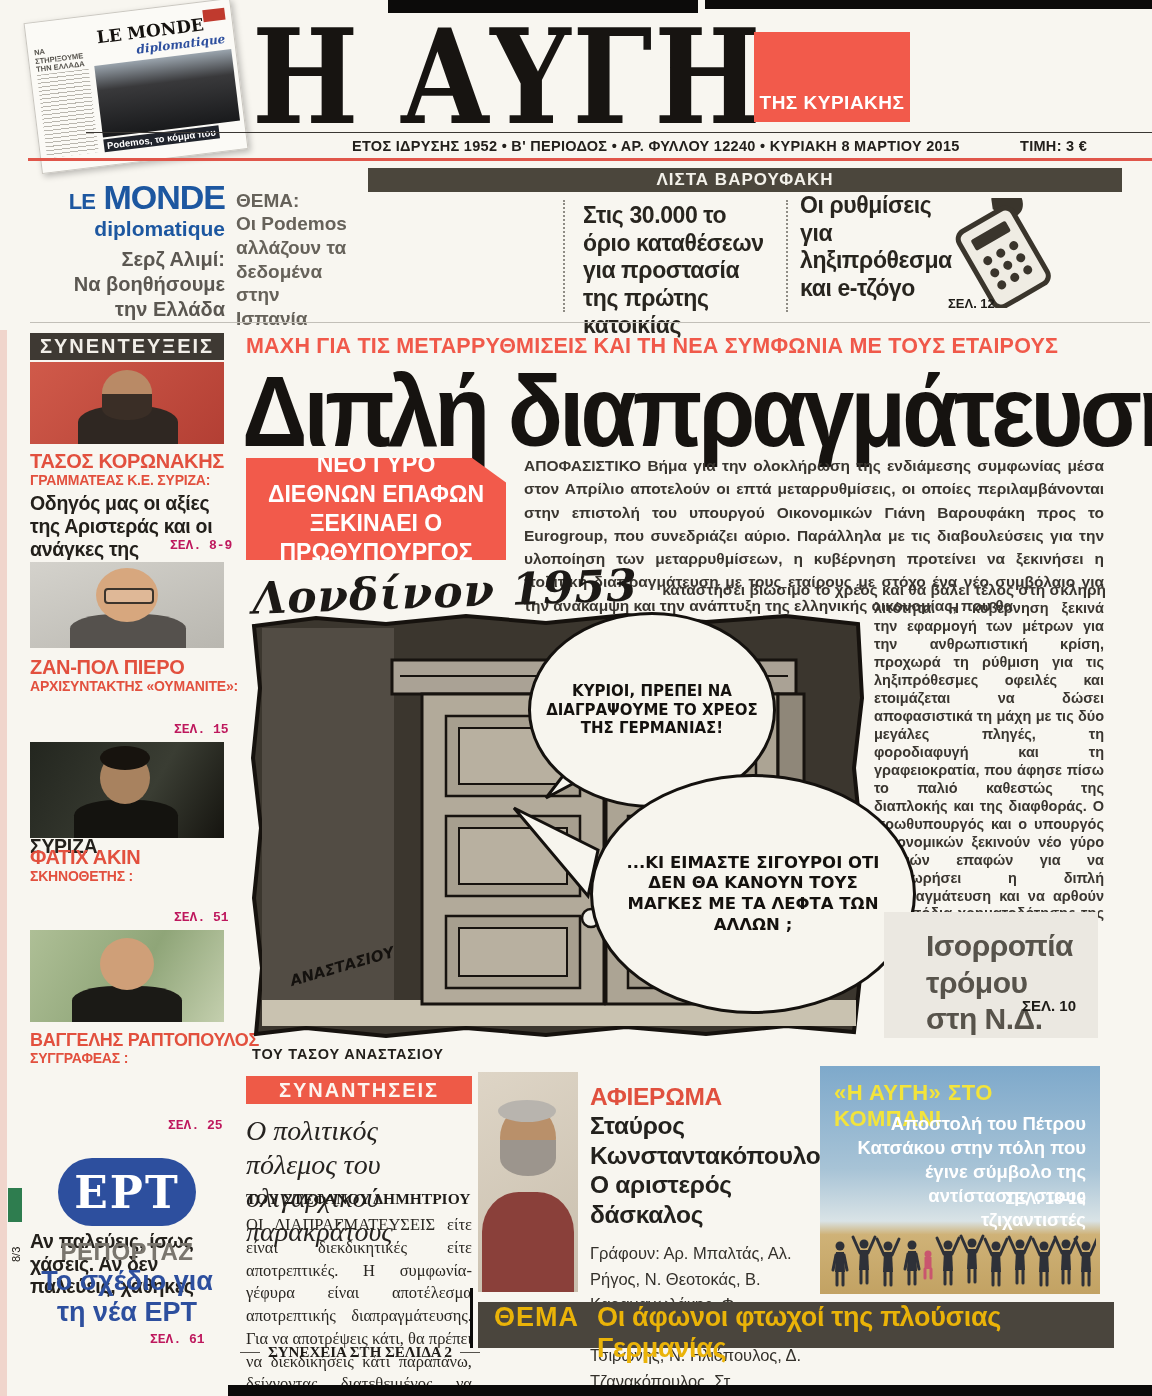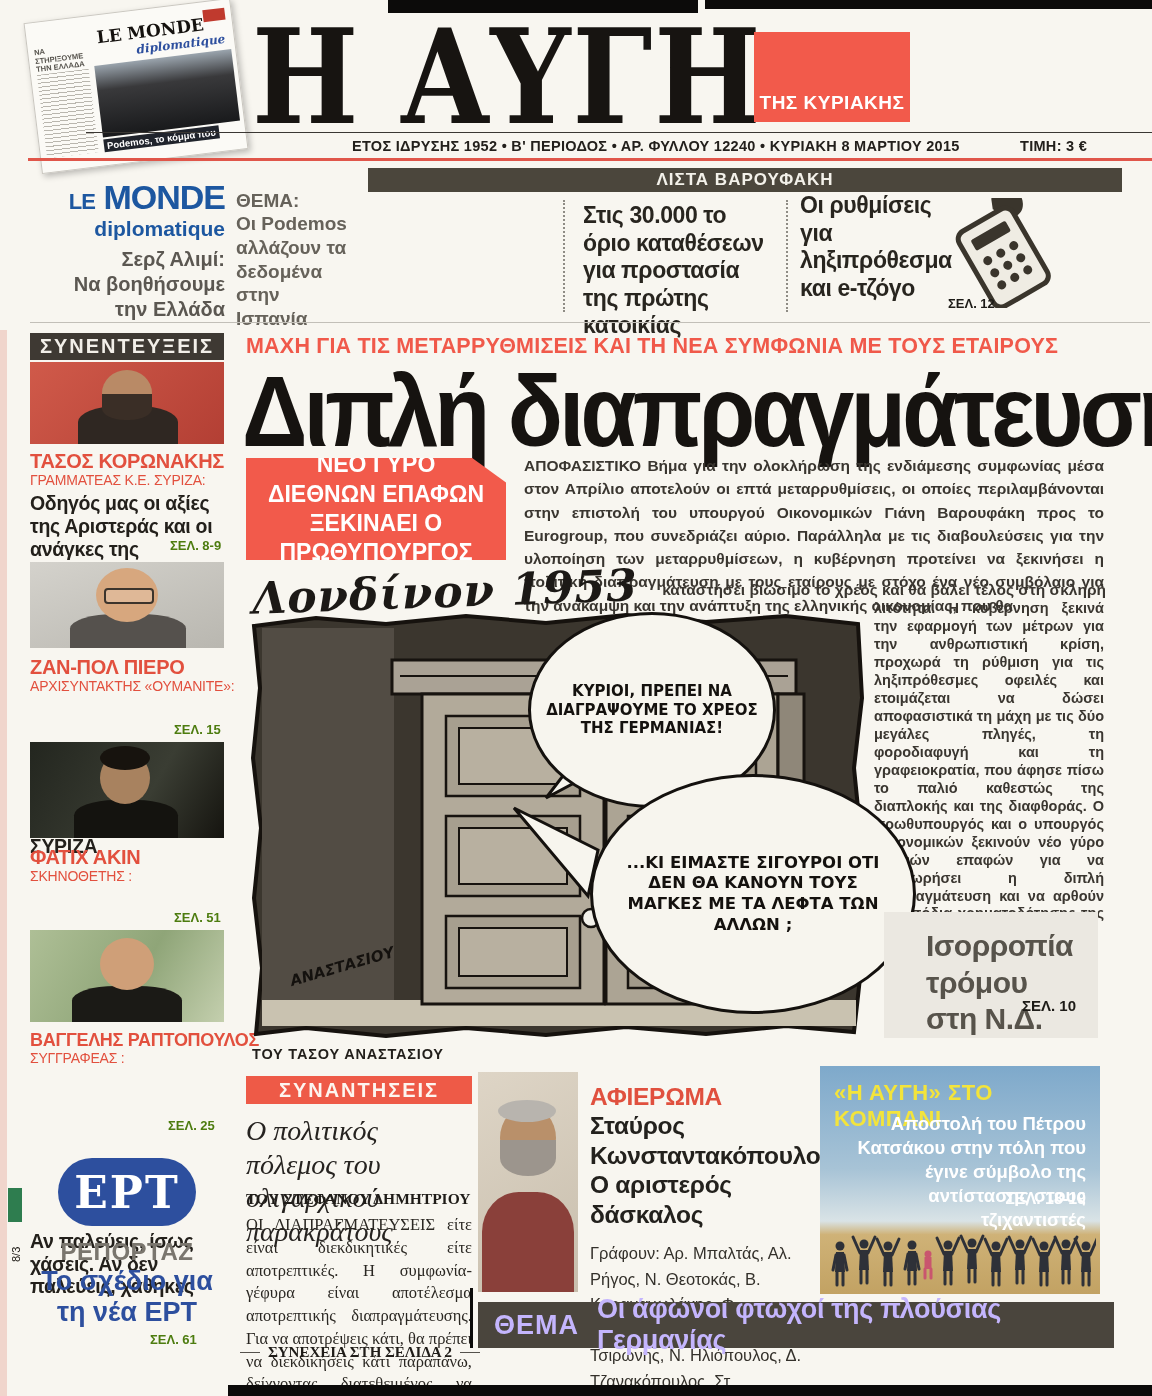"ΓΡΑΜΜΑΤΕΑΣ Κ.Ε. ΣΥΡΙΖΑ:" .sb-role { font-weight: 400 -> 700 }
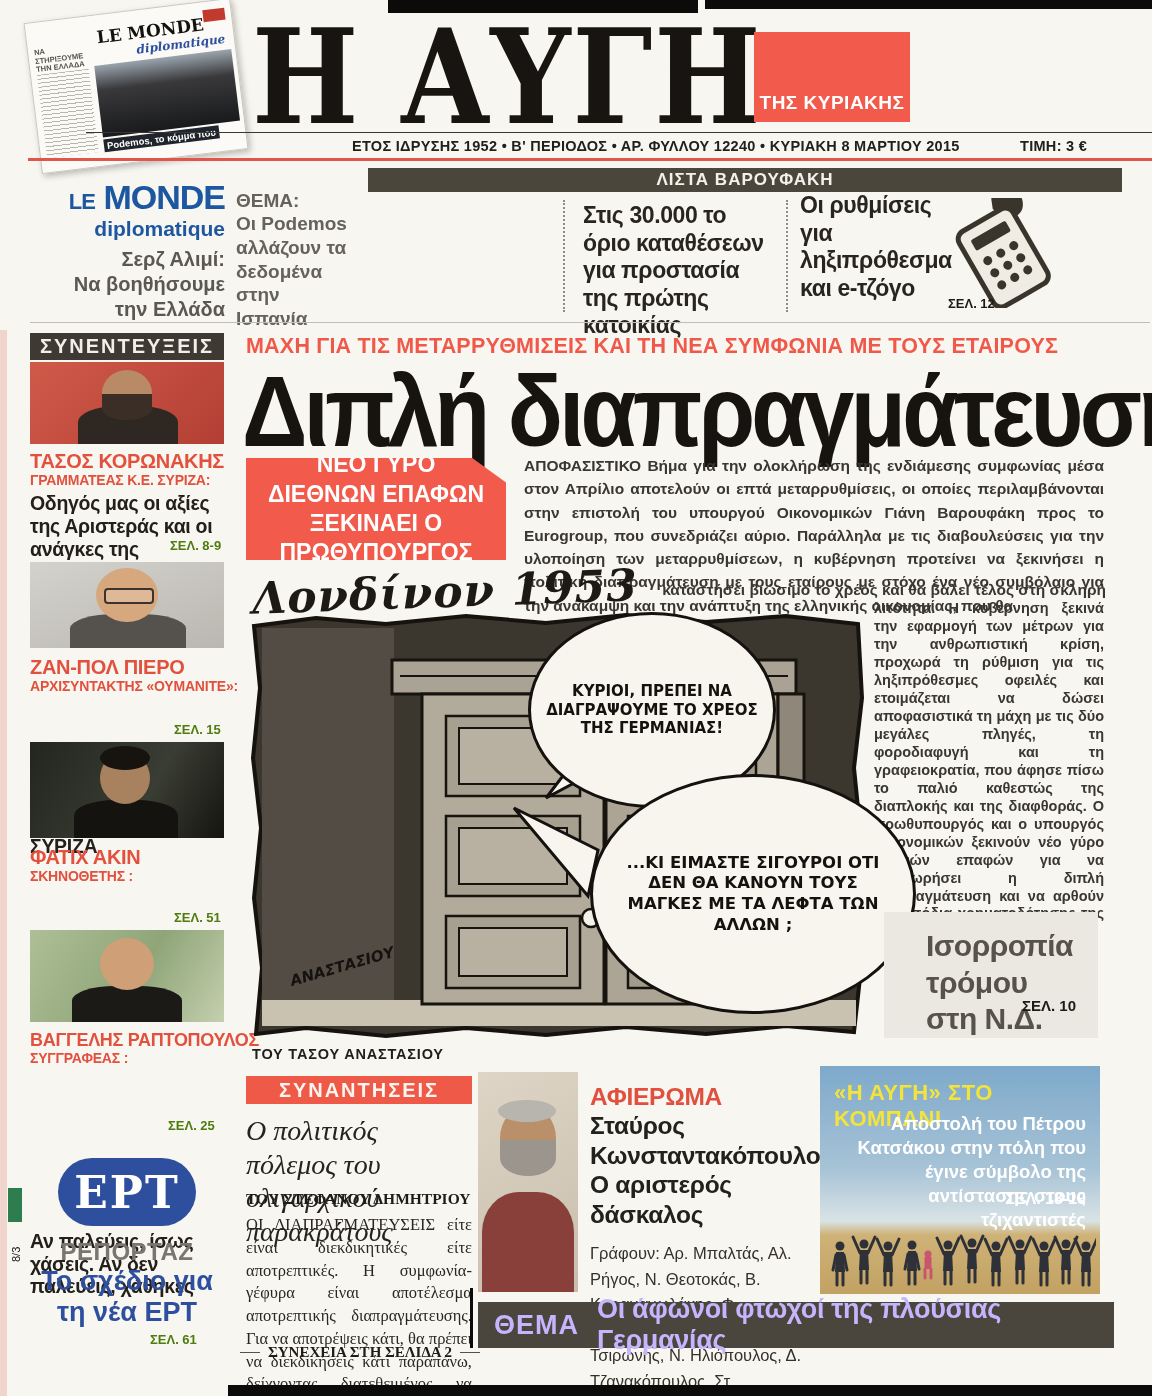"ΣΕΛ. 8-9" .sb-page { color: #4d7c0f -> #be185d; font-family: none -> Liberation Mono, monospace }
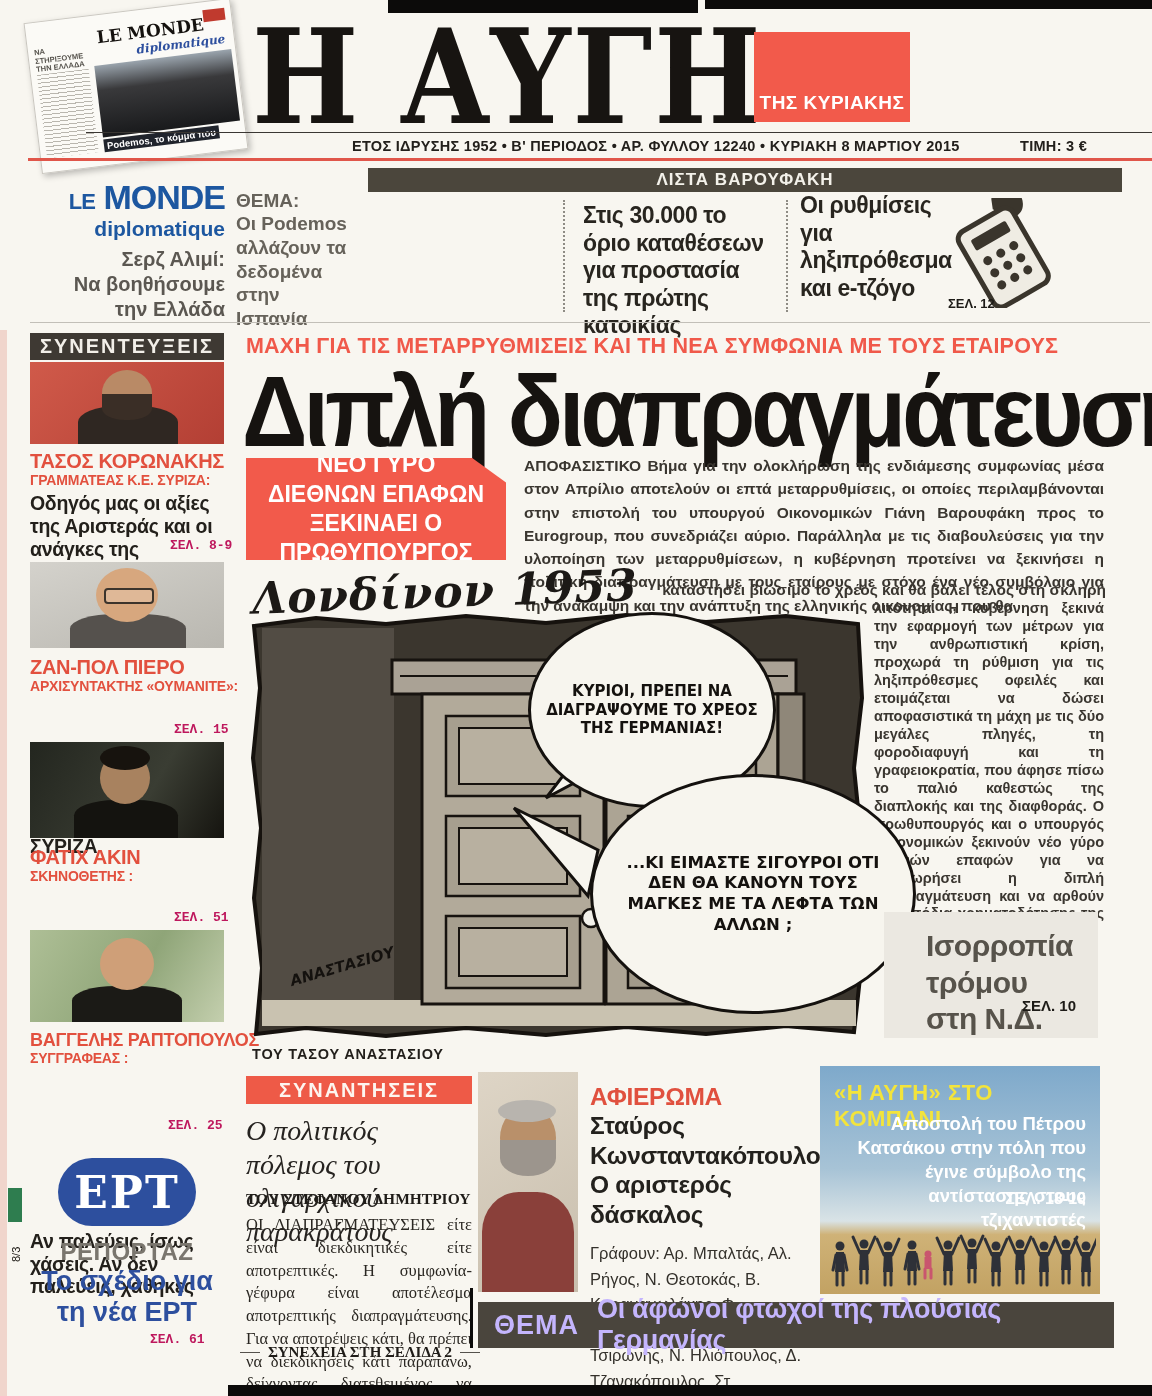"ΘΕΜΑ" .thema-bar { align-items: center -> flex-start; color: #c4b5fd -> #eab308 }
